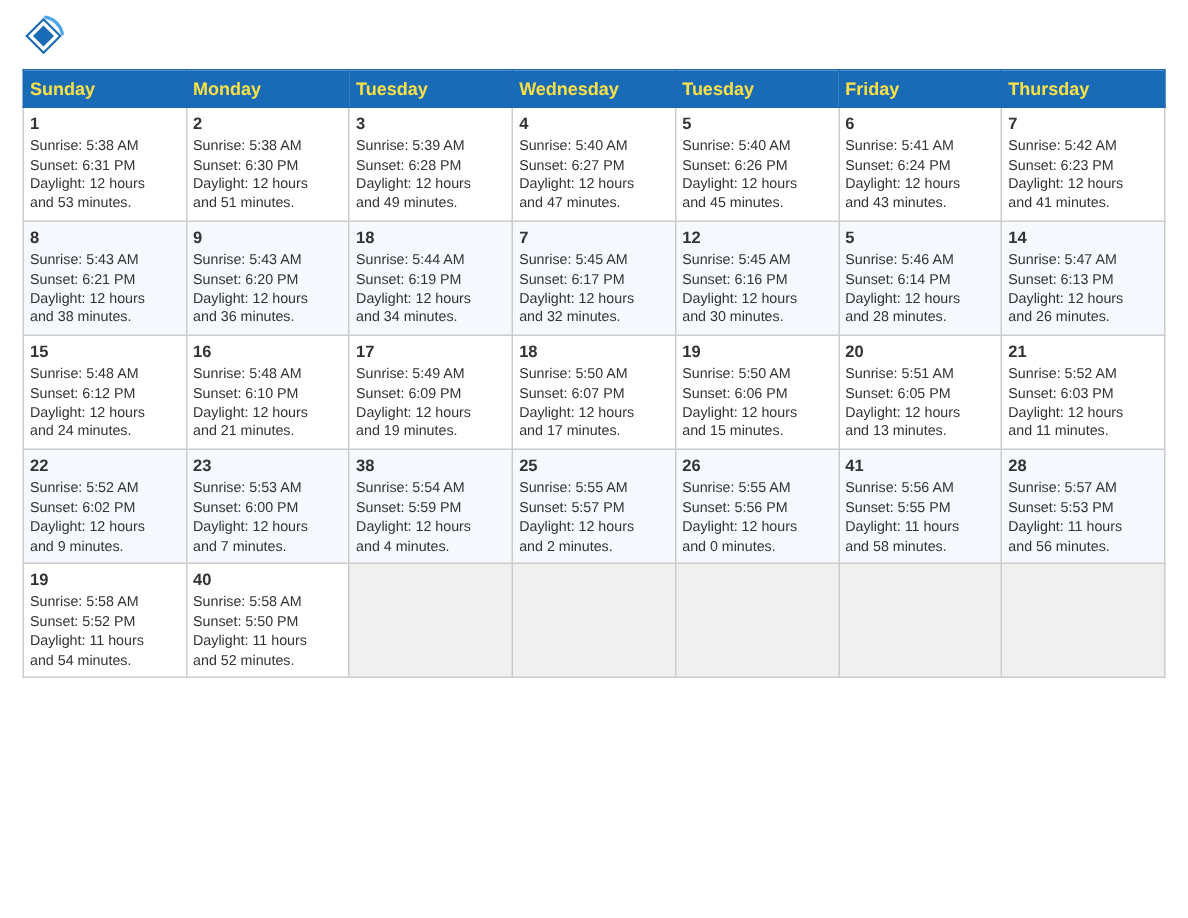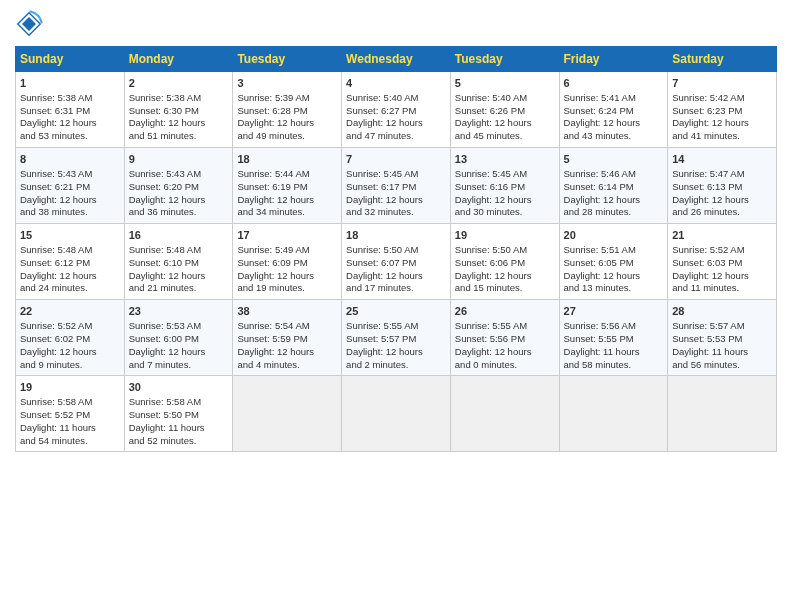"Saturday" th { text: Saturday -> Thursday }
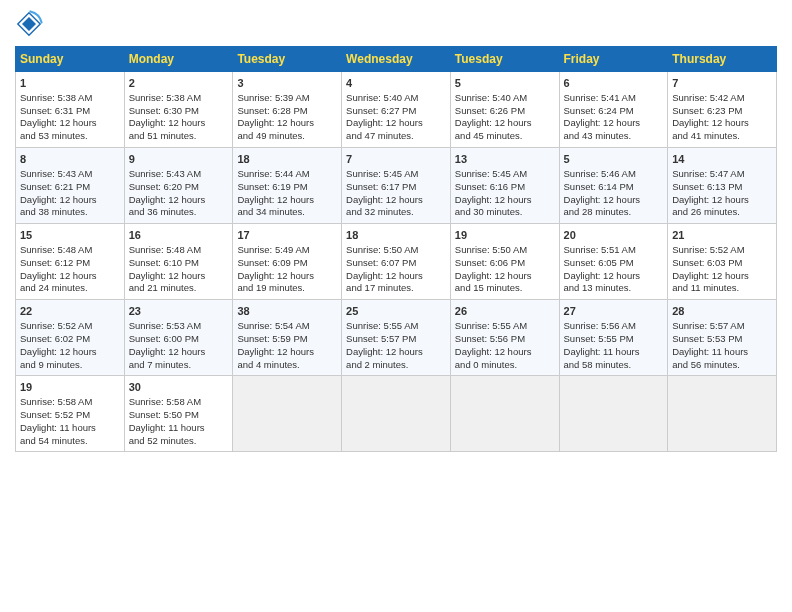"13" span.day-num { text: 13 -> 12 }
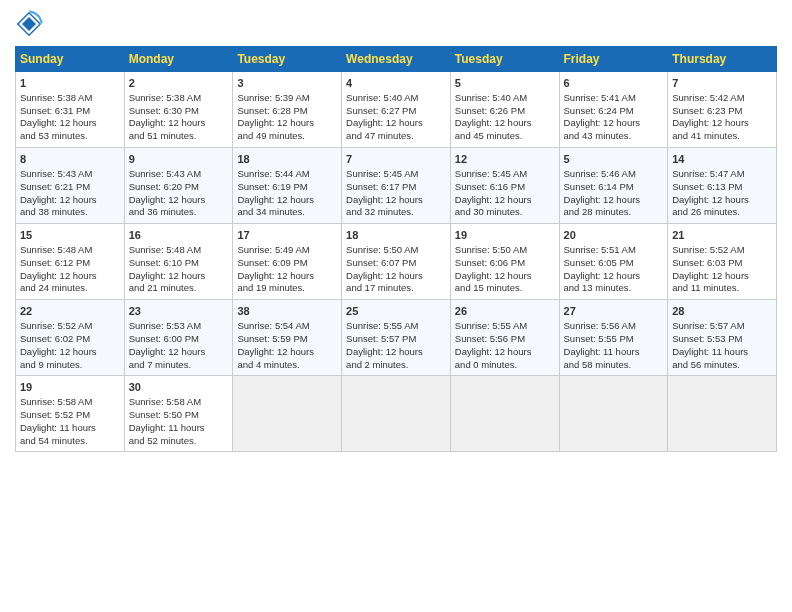"27" span.day-num { text: 27 -> 41 }
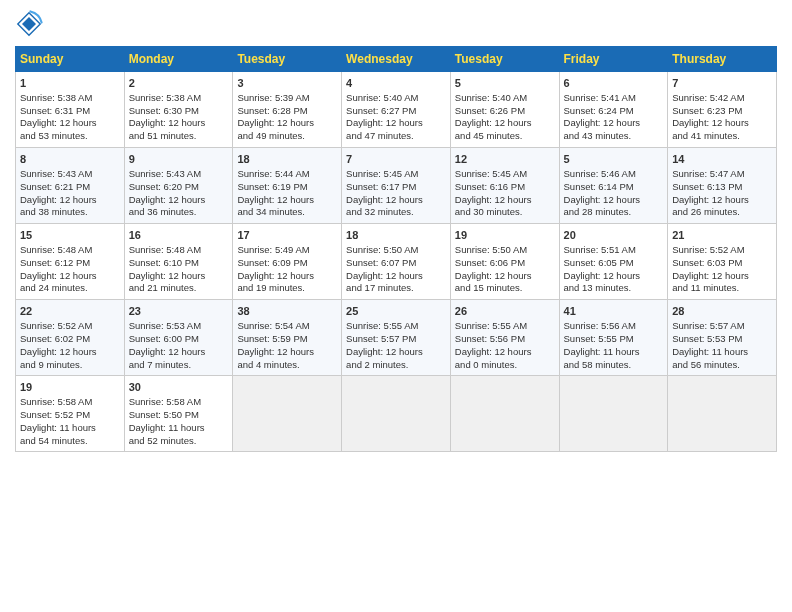"30" span.day-num { text: 30 -> 40 }
